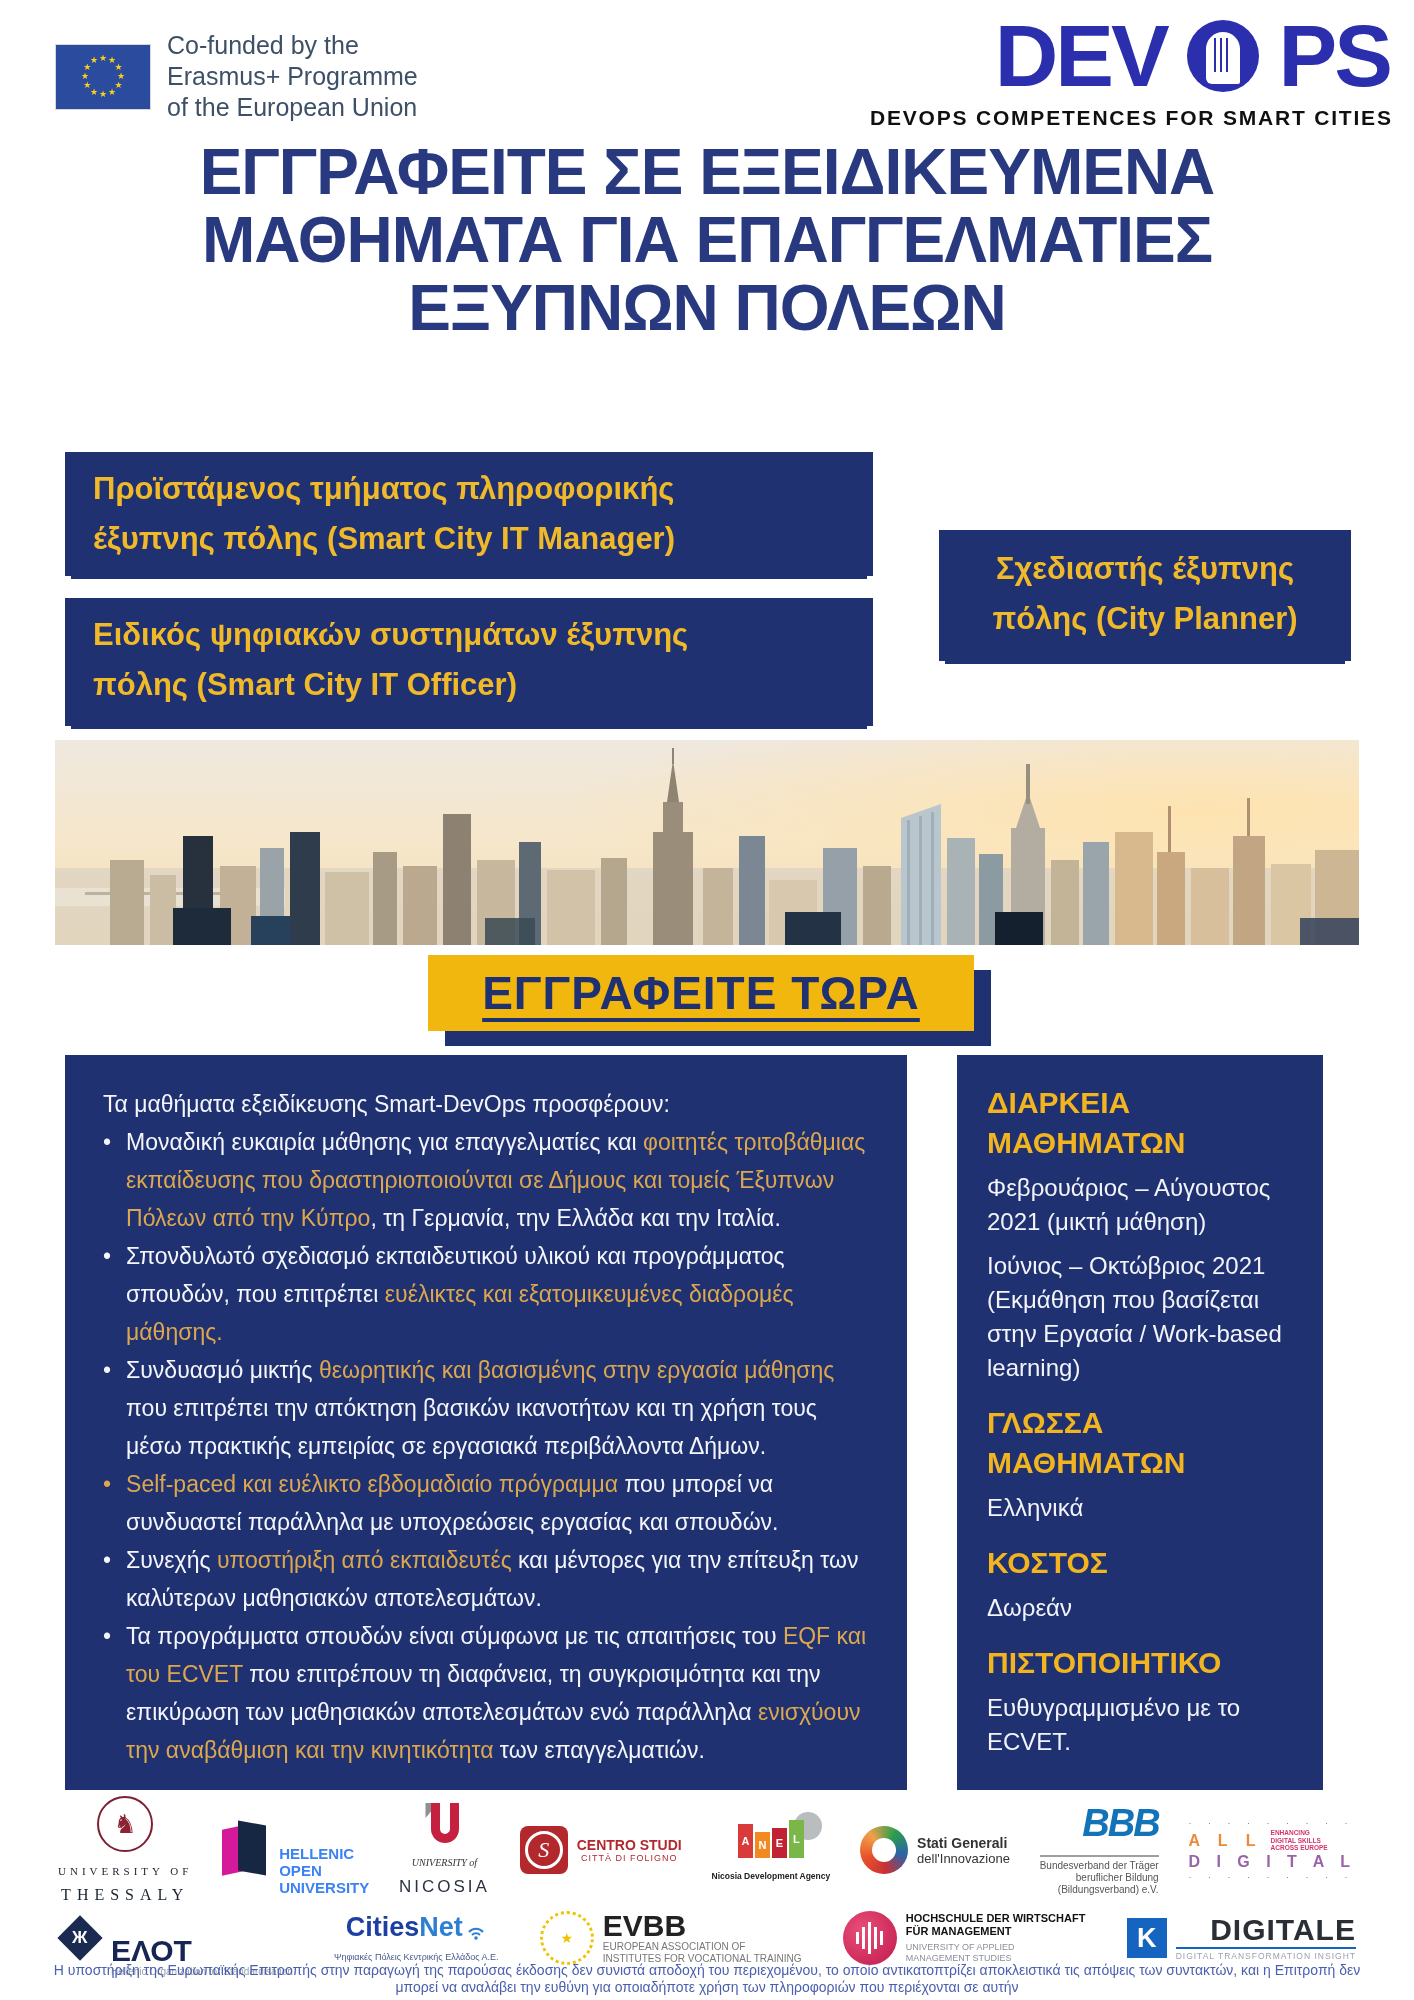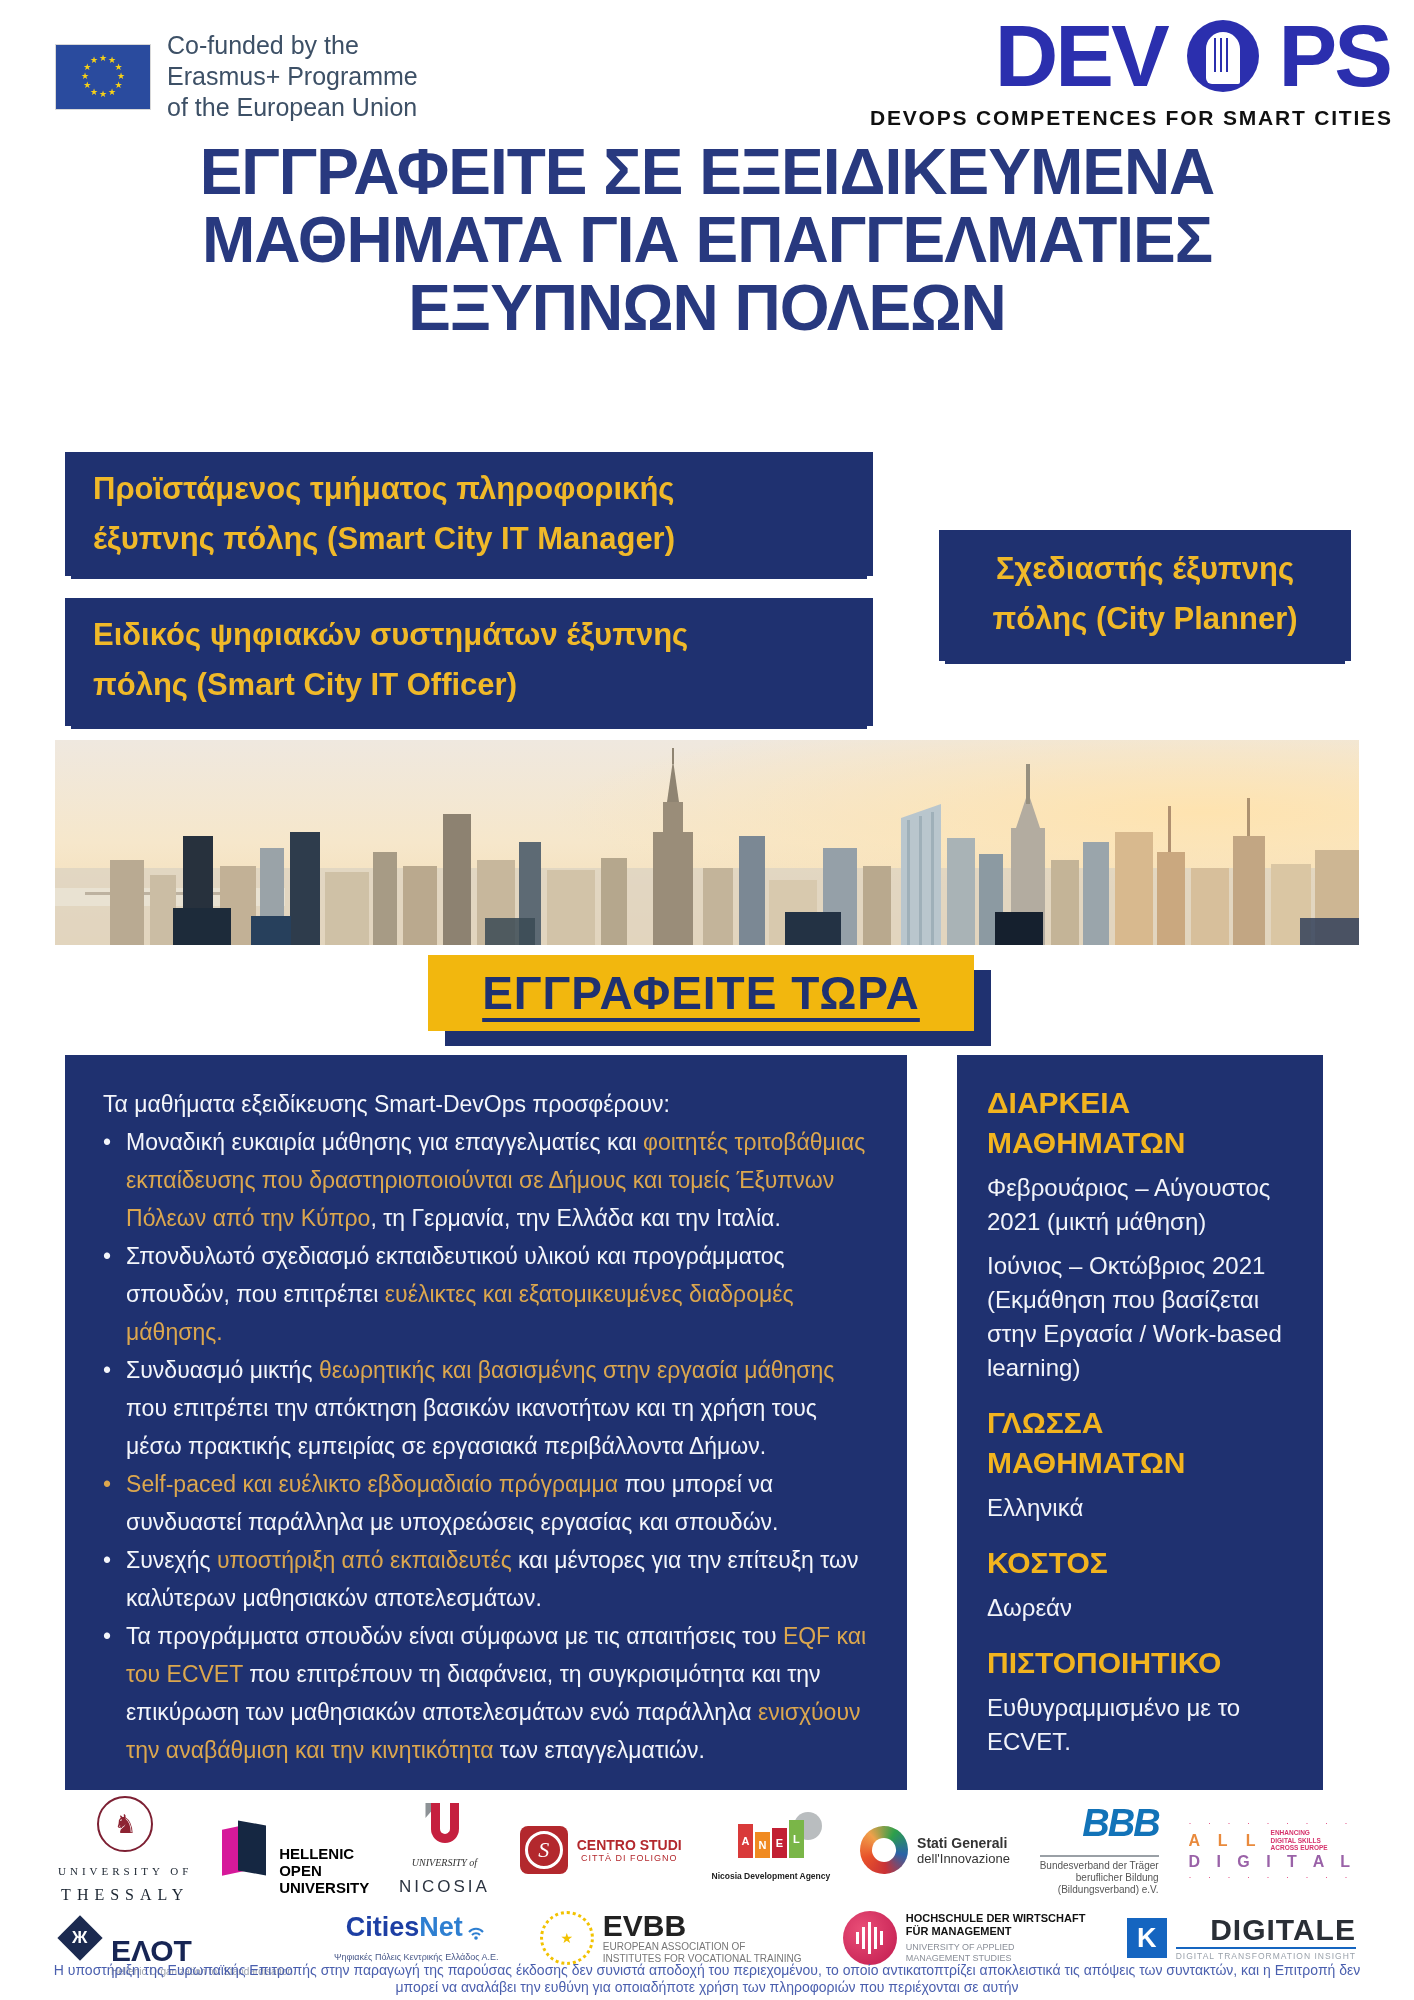"HELLENIC" .hou-text { color: #000000 -> #3b82f6 }
